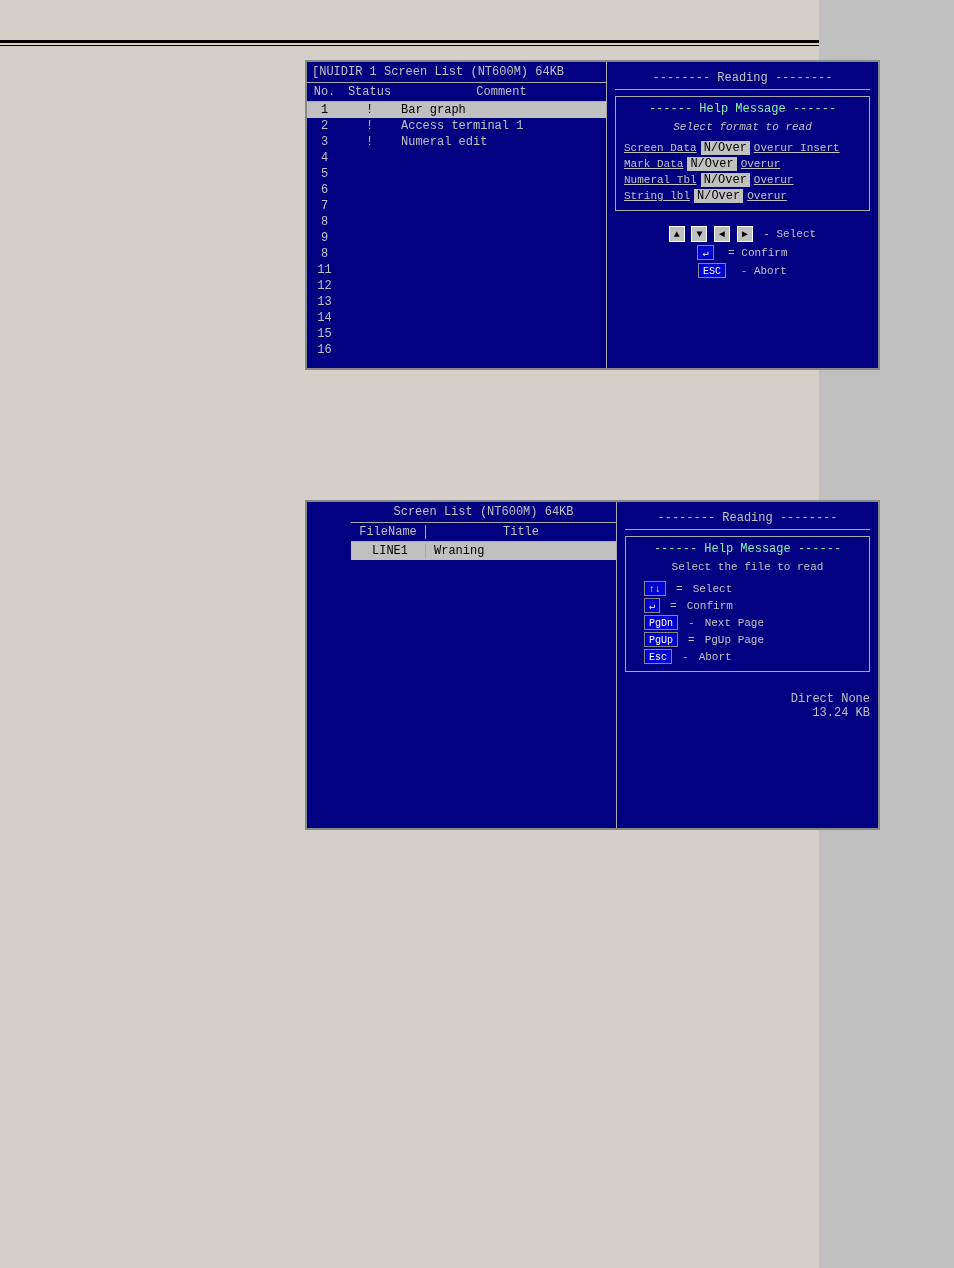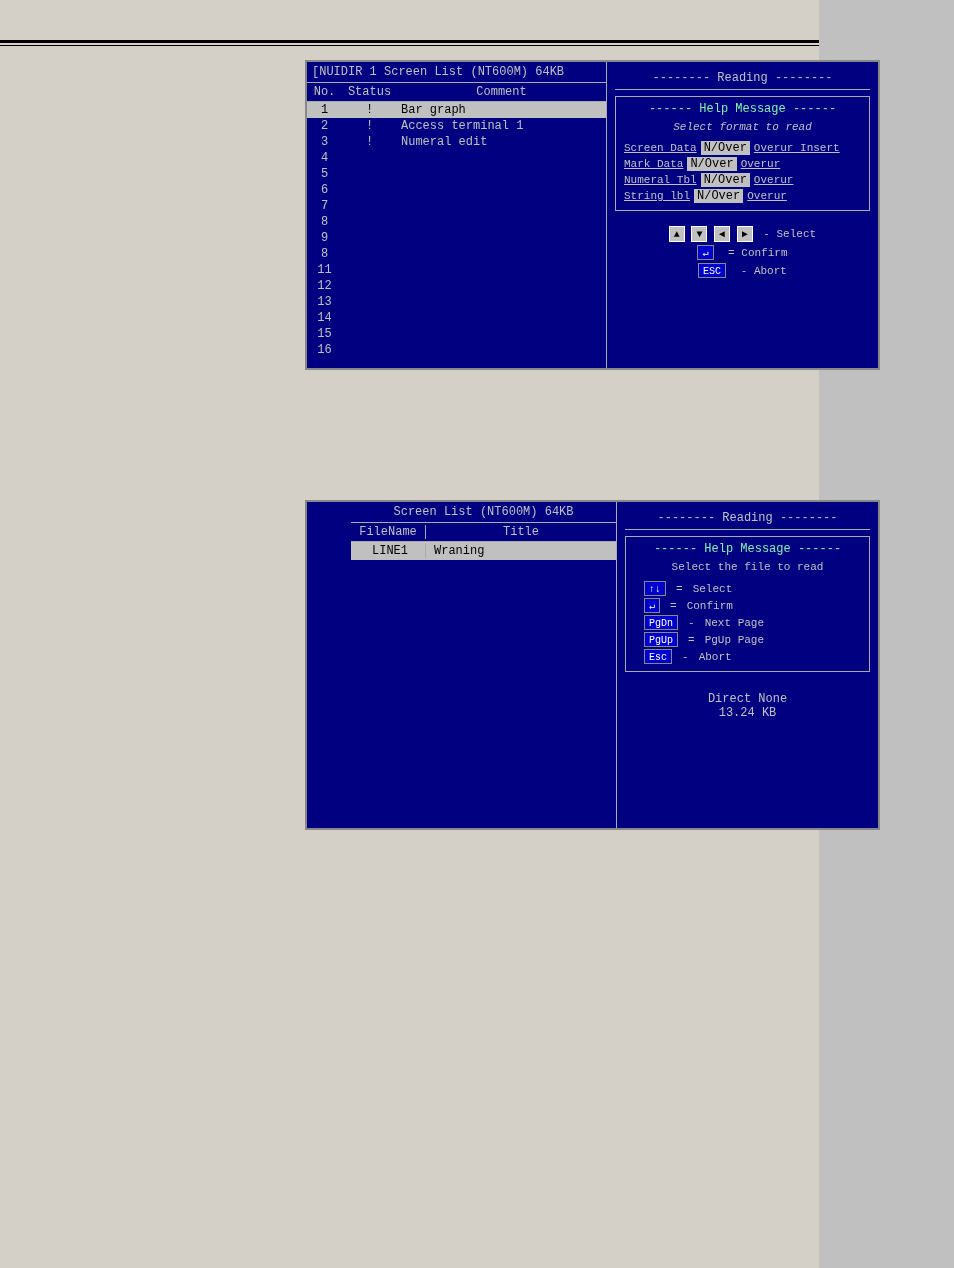"Direct None" div { text-align: center -> right }
